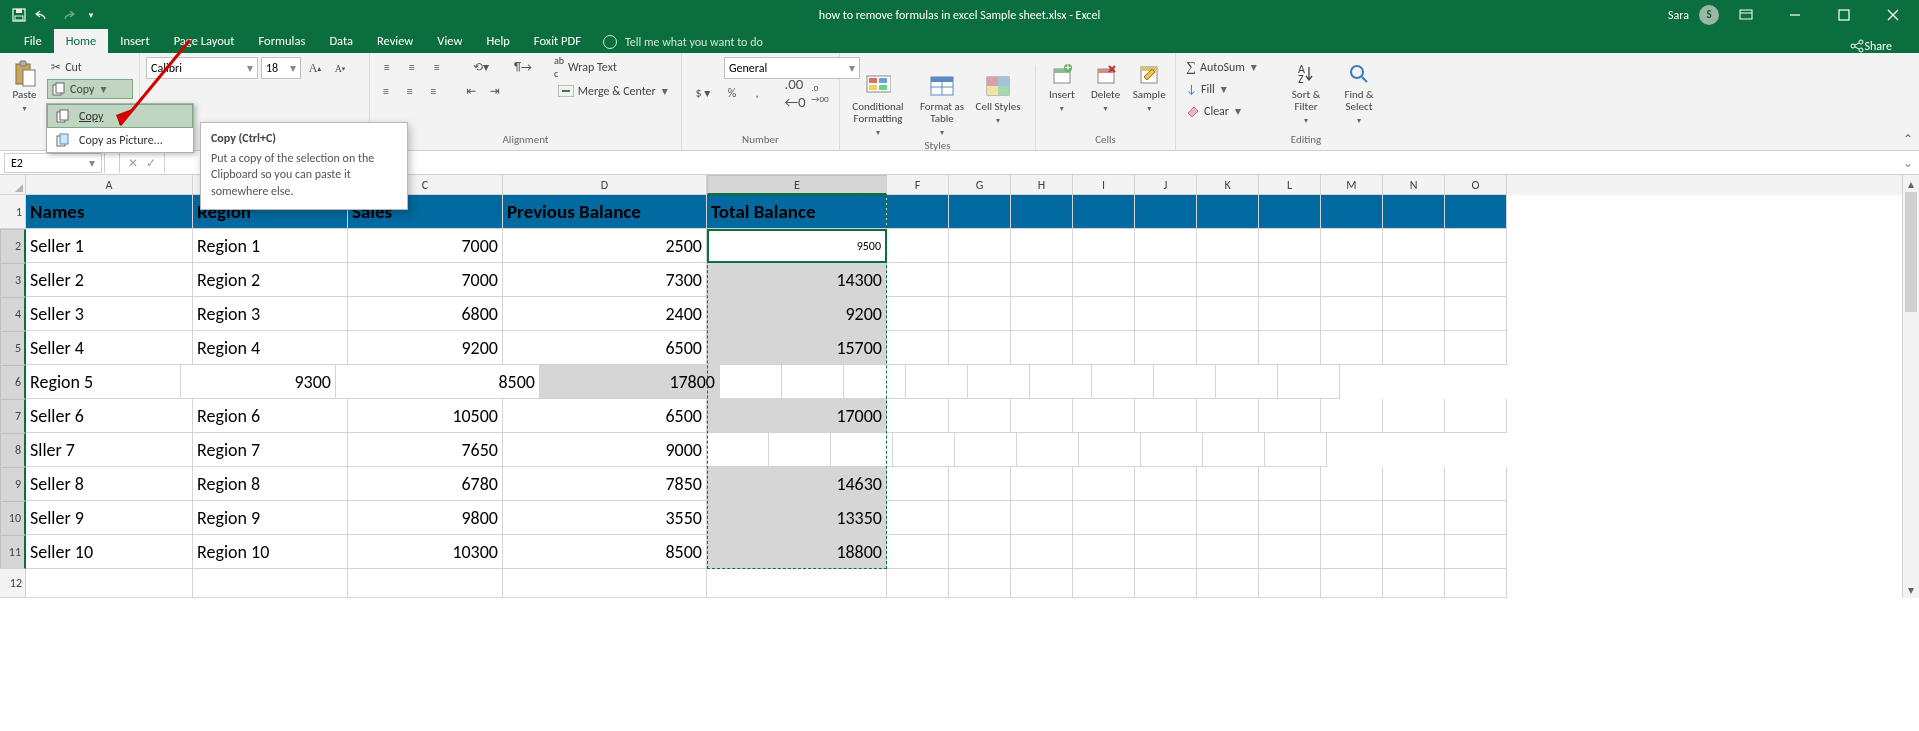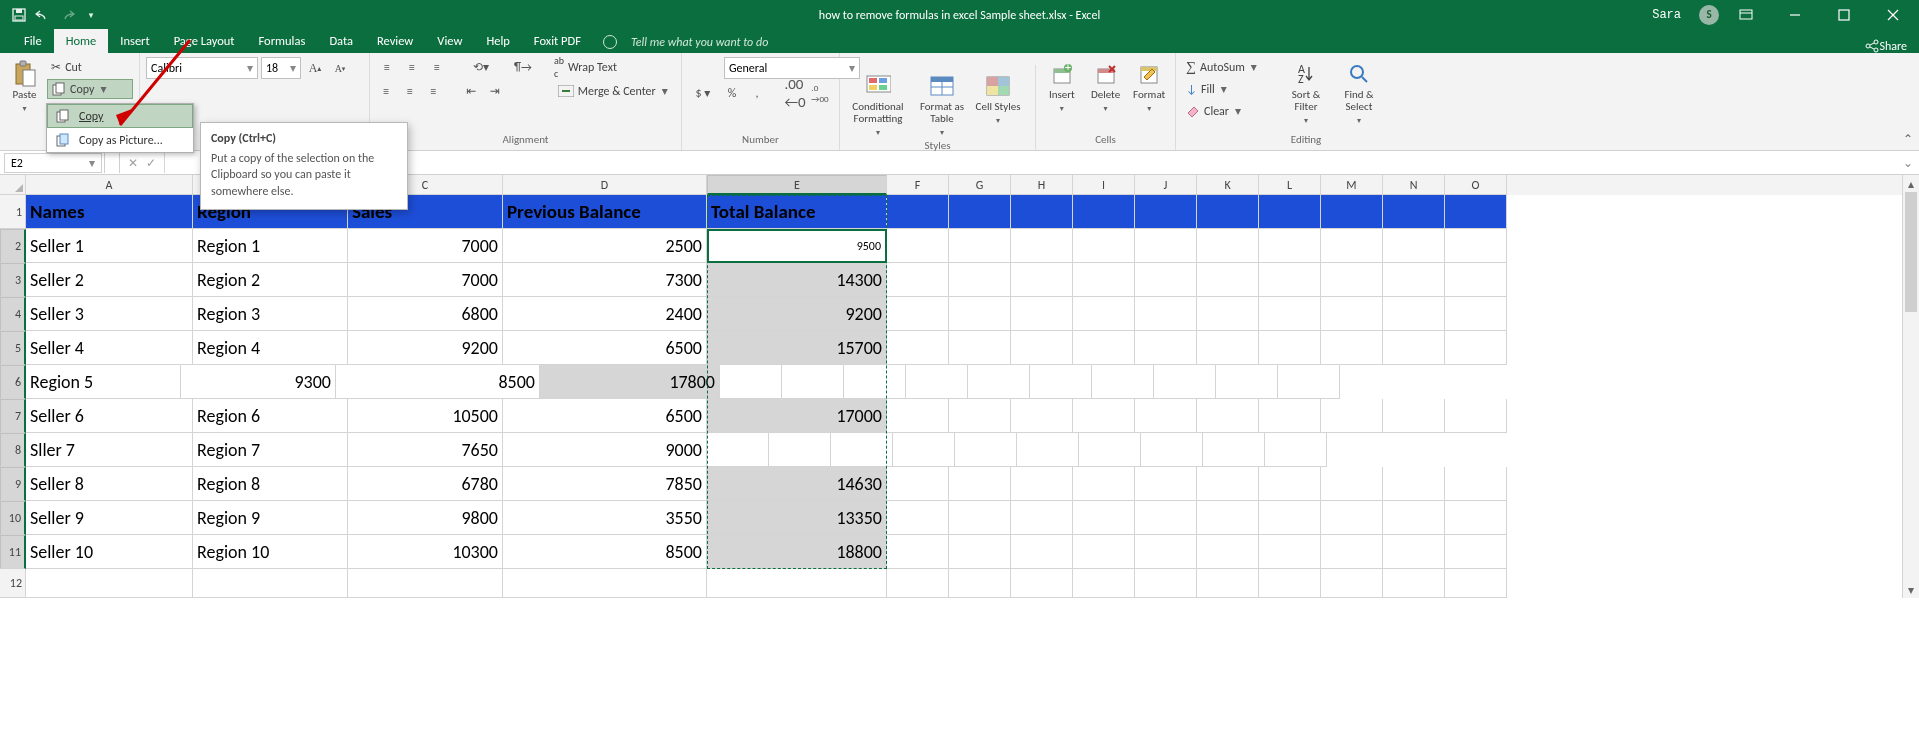"Sara" span { font-family: Liberation Mono, monospace -> none; margin-right: 14px -> 6px }
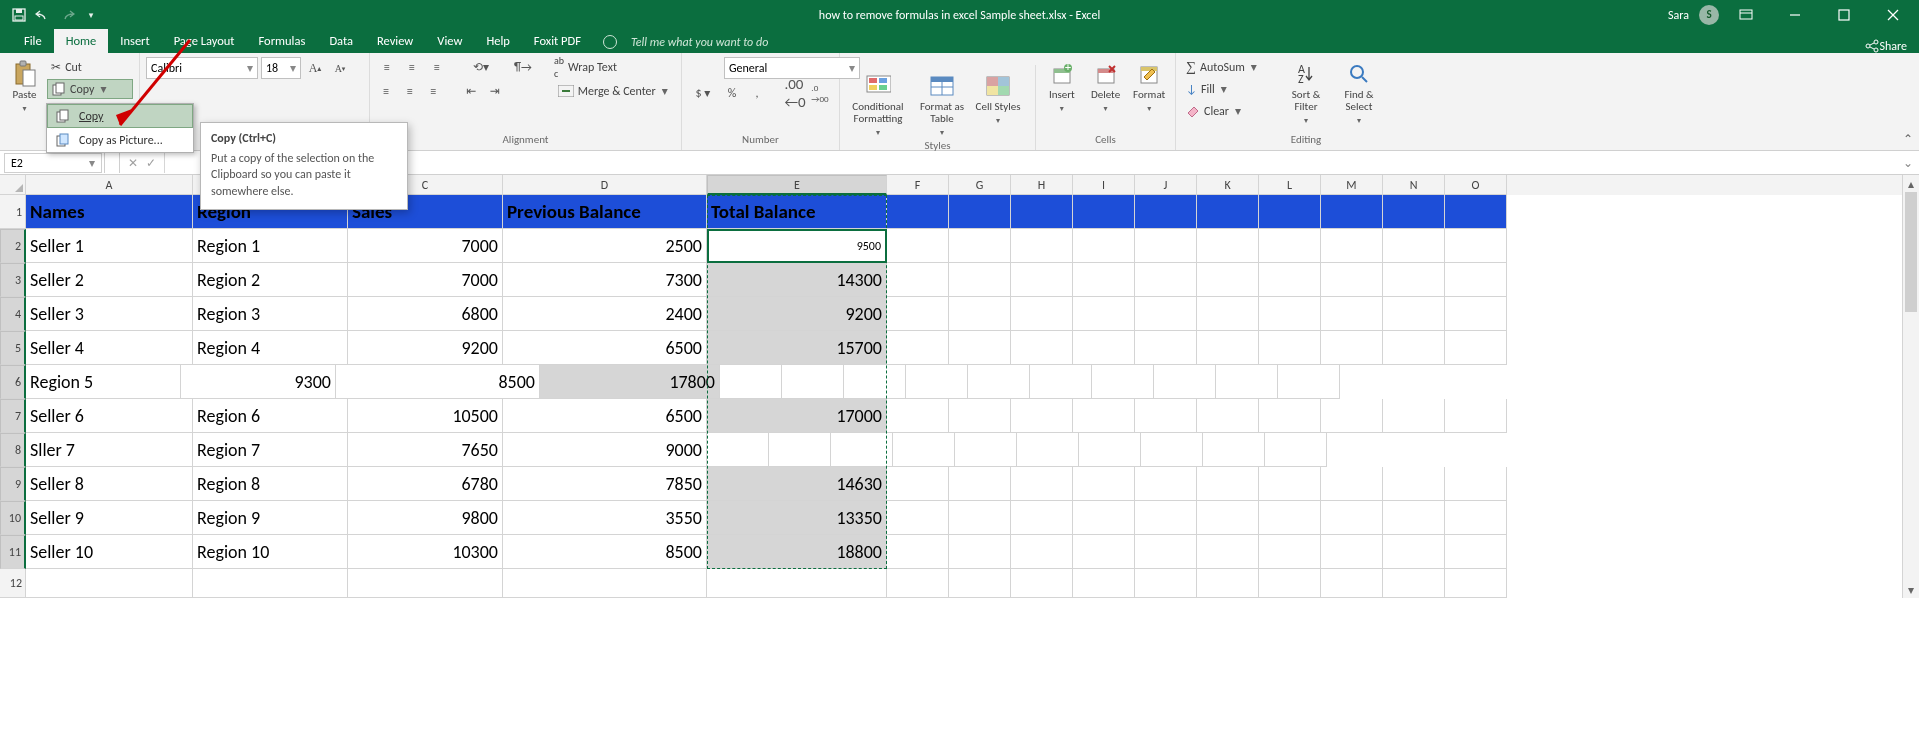"File" .tabs { padding: 0 2px 0 12px -> 0 17px 0 12px }
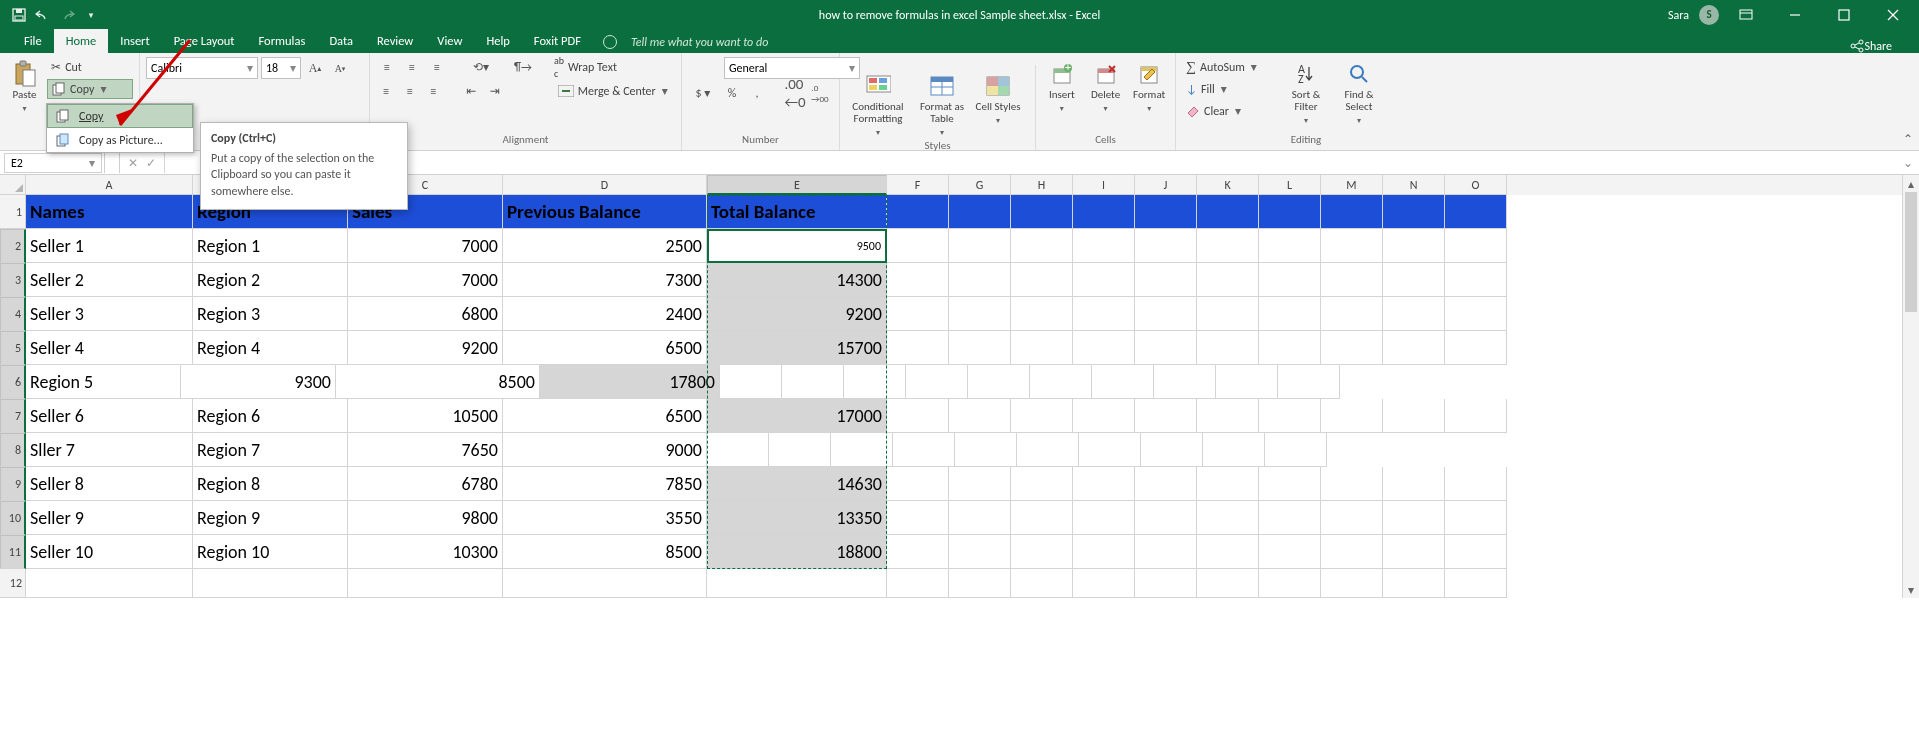"Tell me what you want" .tell-me { font-style: italic -> none; gap: 14px -> 8px }
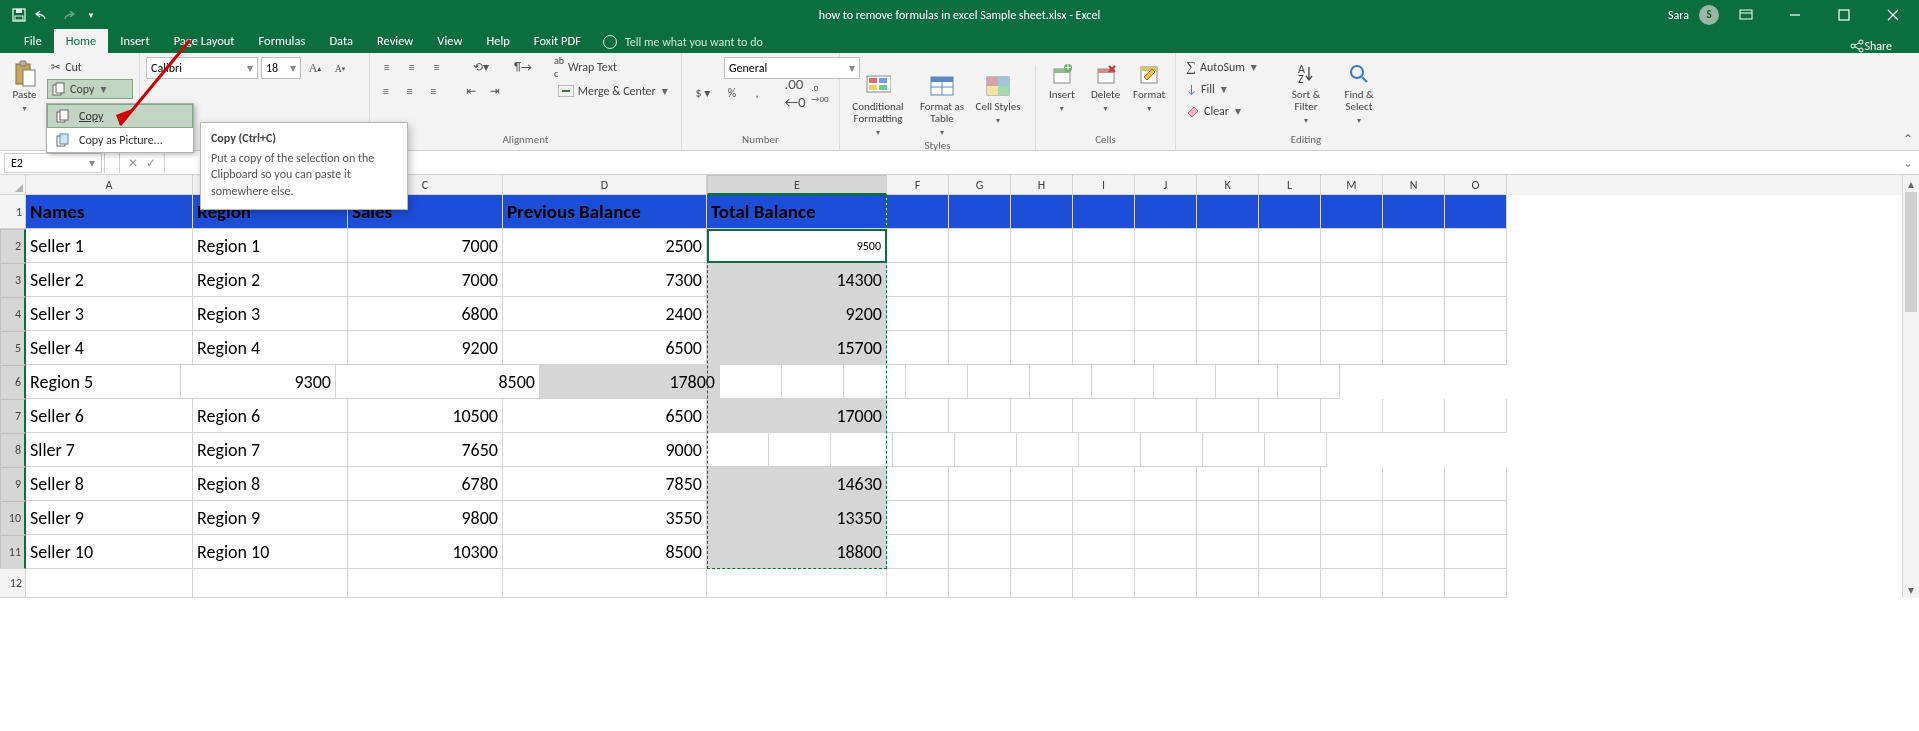"Format" span.lbl { text: Format -> Sample }
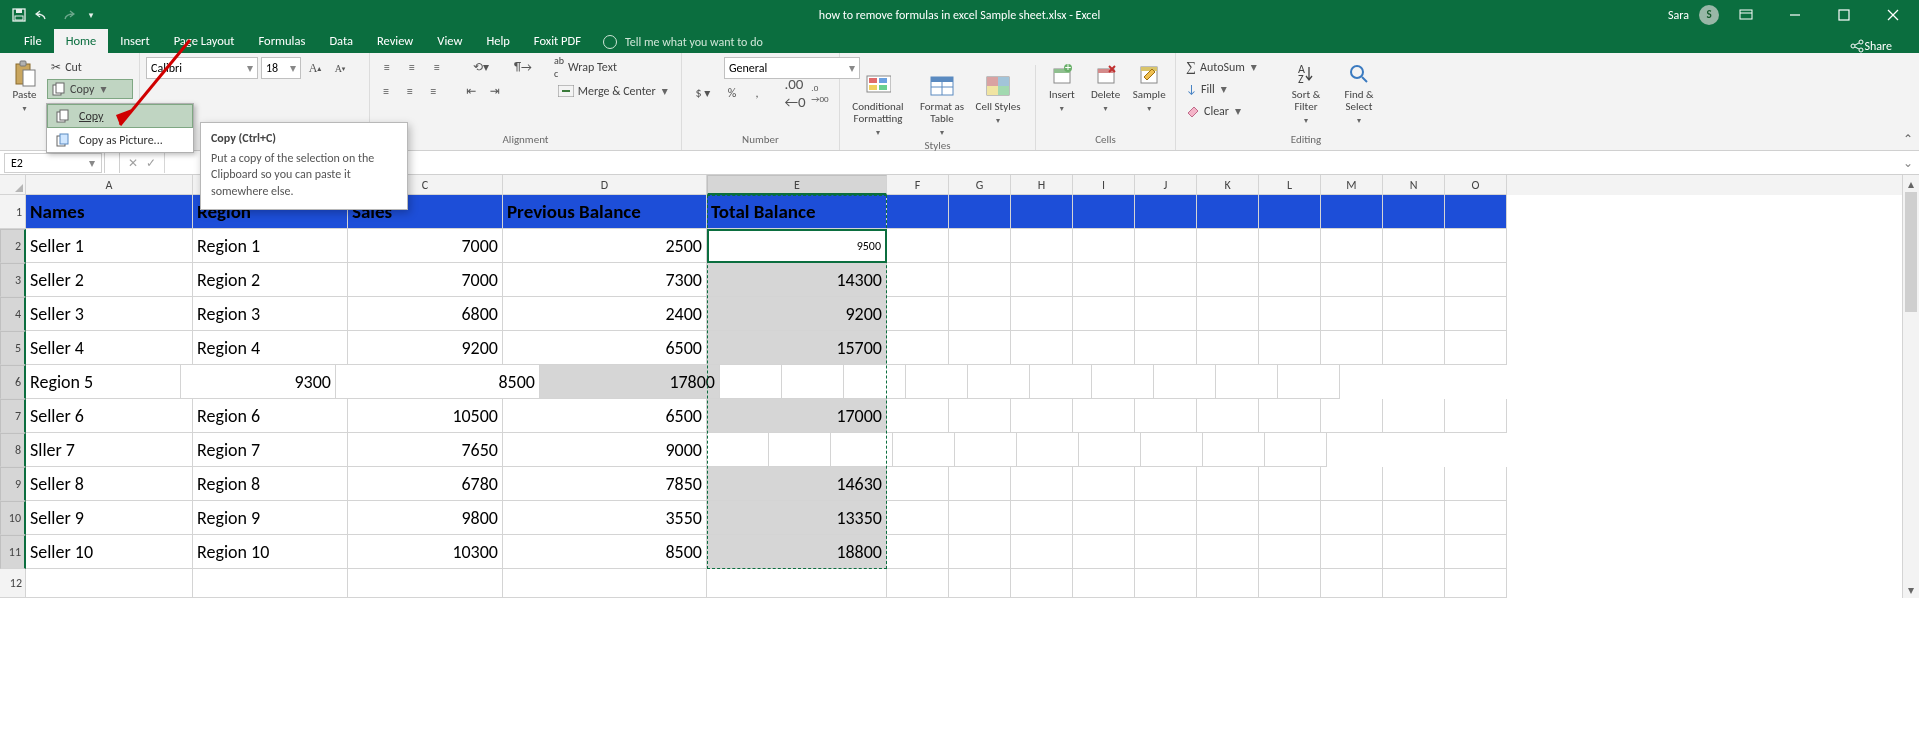"Names" .hrow .cell { background: #1d4ed8 -> #0369a1 }
